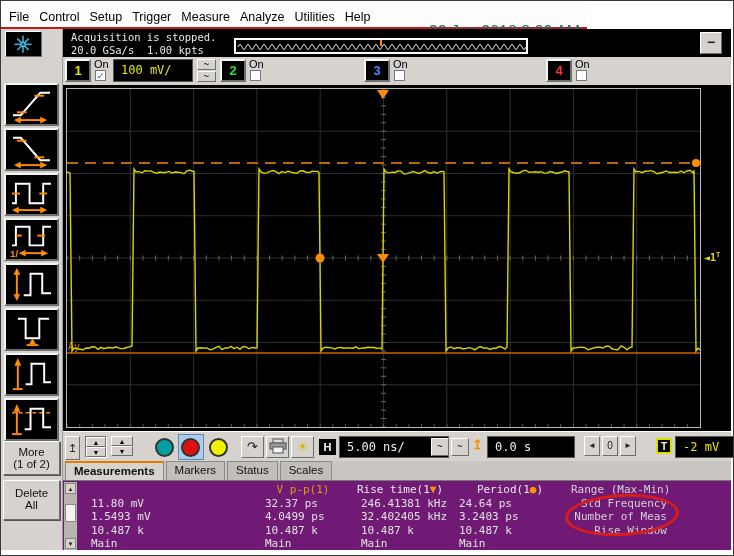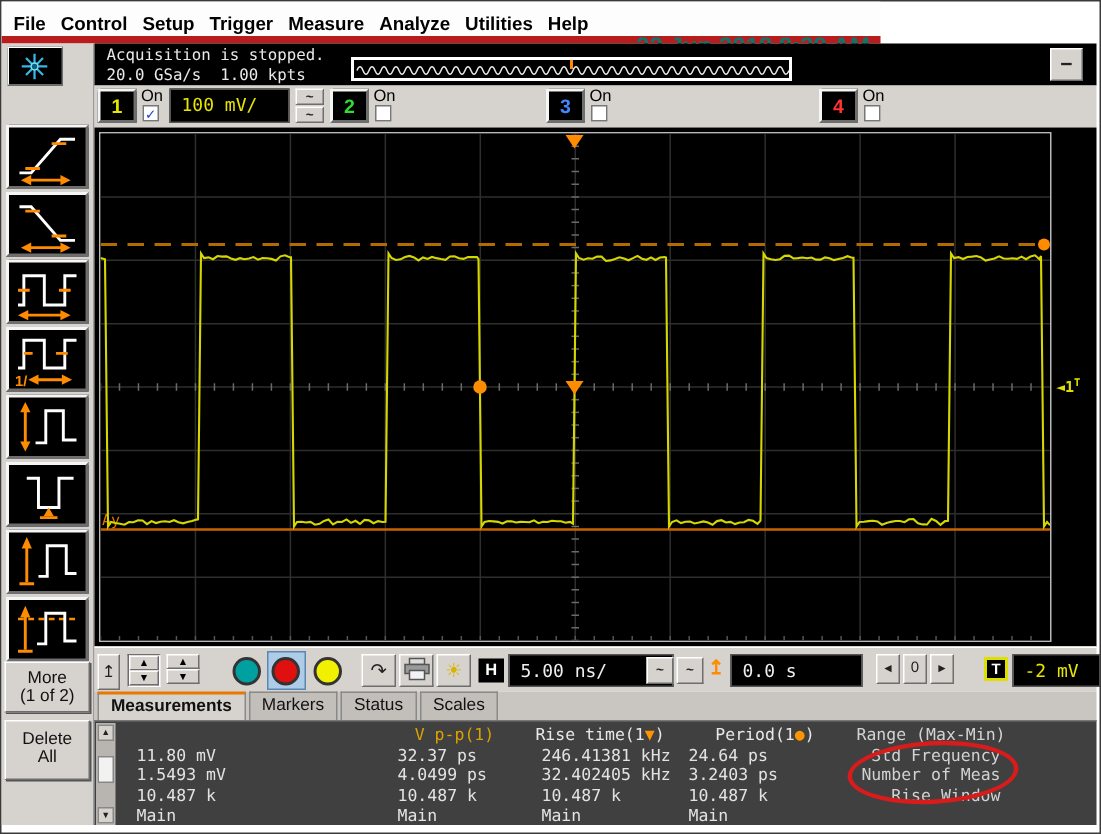"File Control Setup Trigger Measure" #menu-bar { border-bottom: 5px solid #b91c1c -> 2px solid #b91c1c; font-weight: bold -> none }
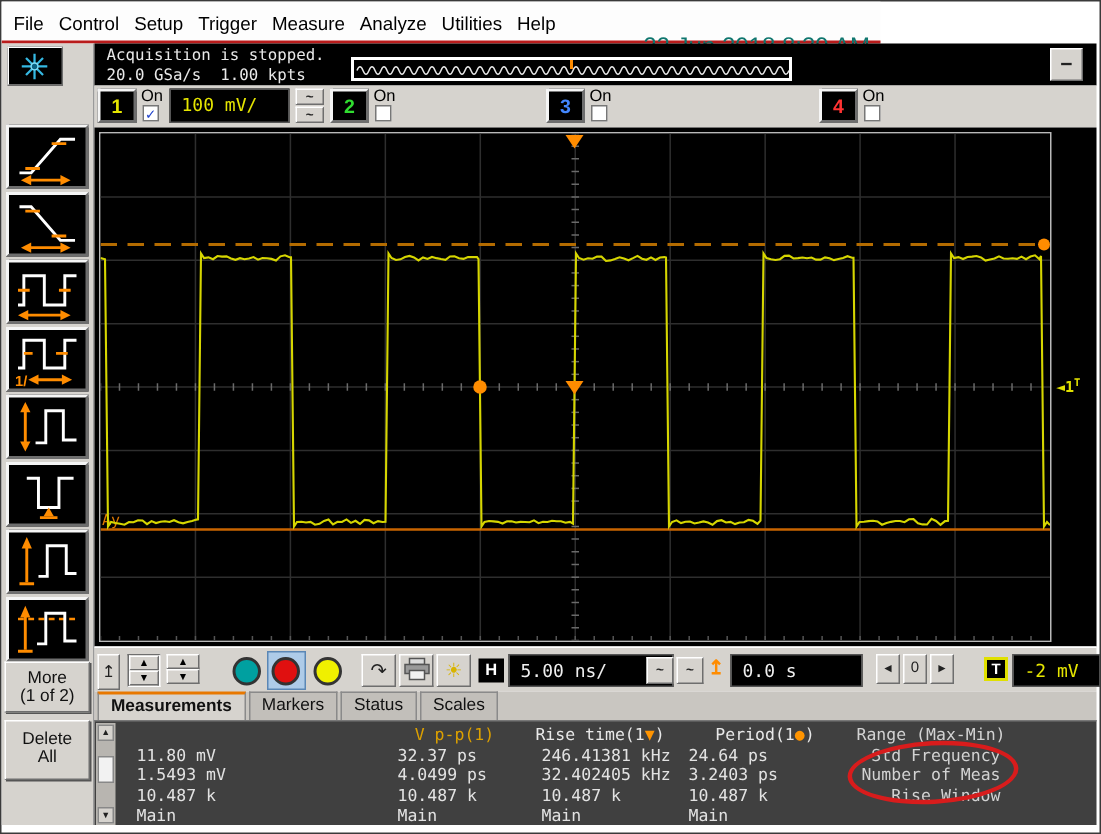"V p-p(1)" #meas-panel { background: #404040 -> #701a75 }
